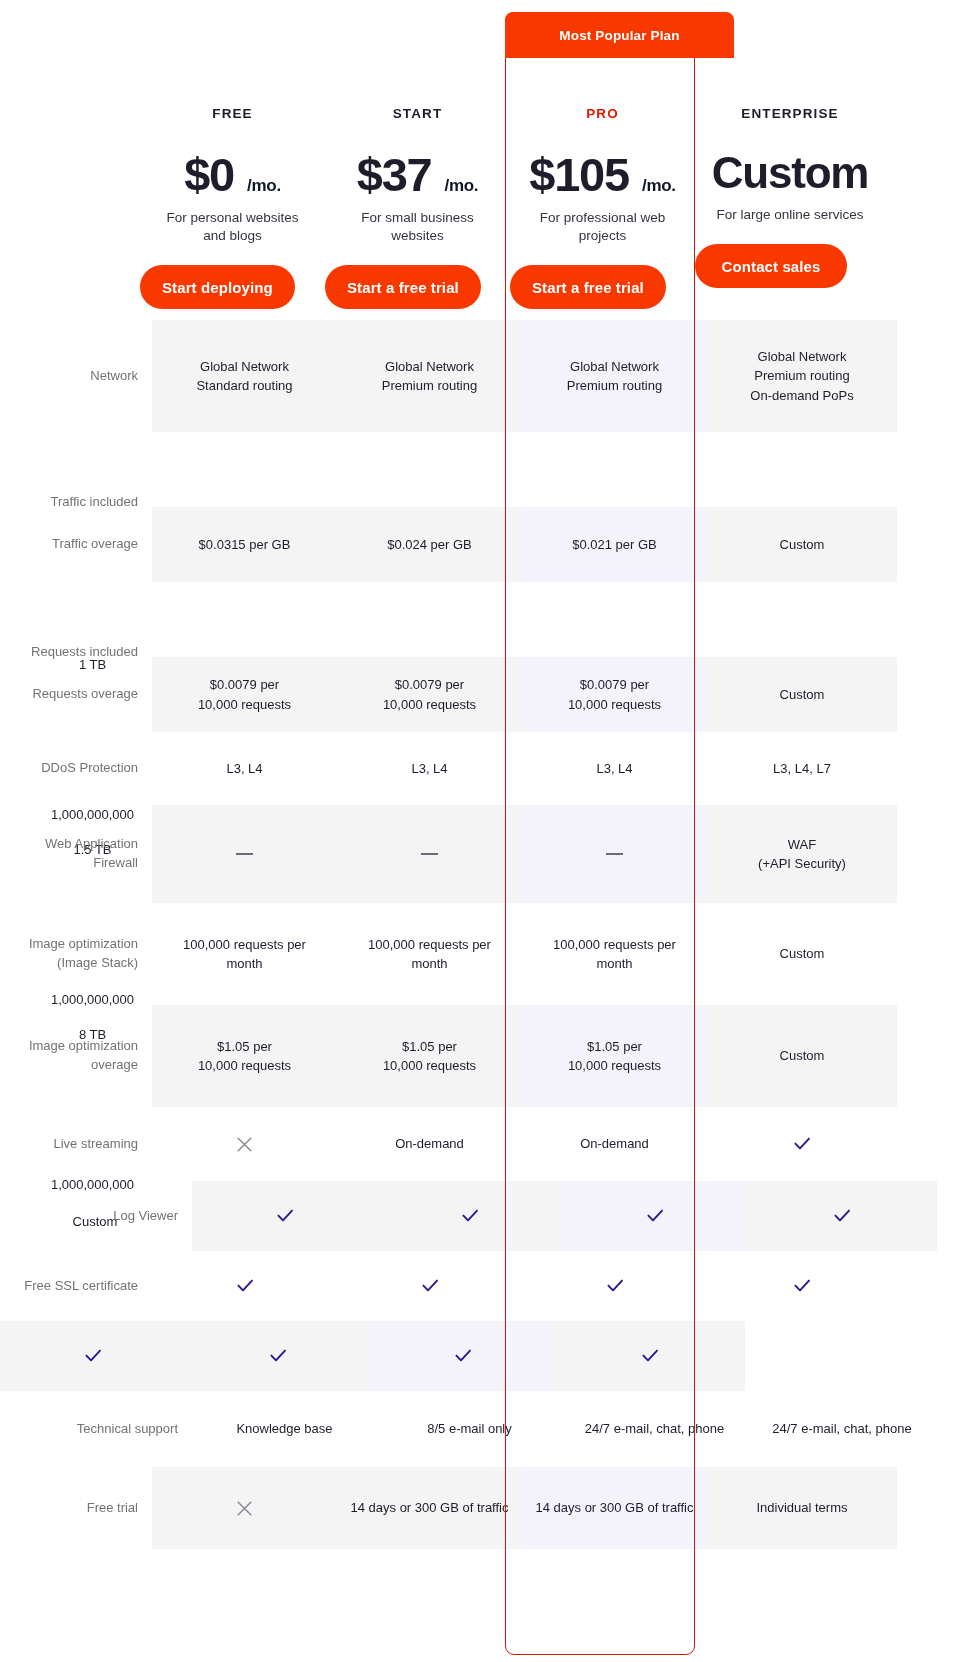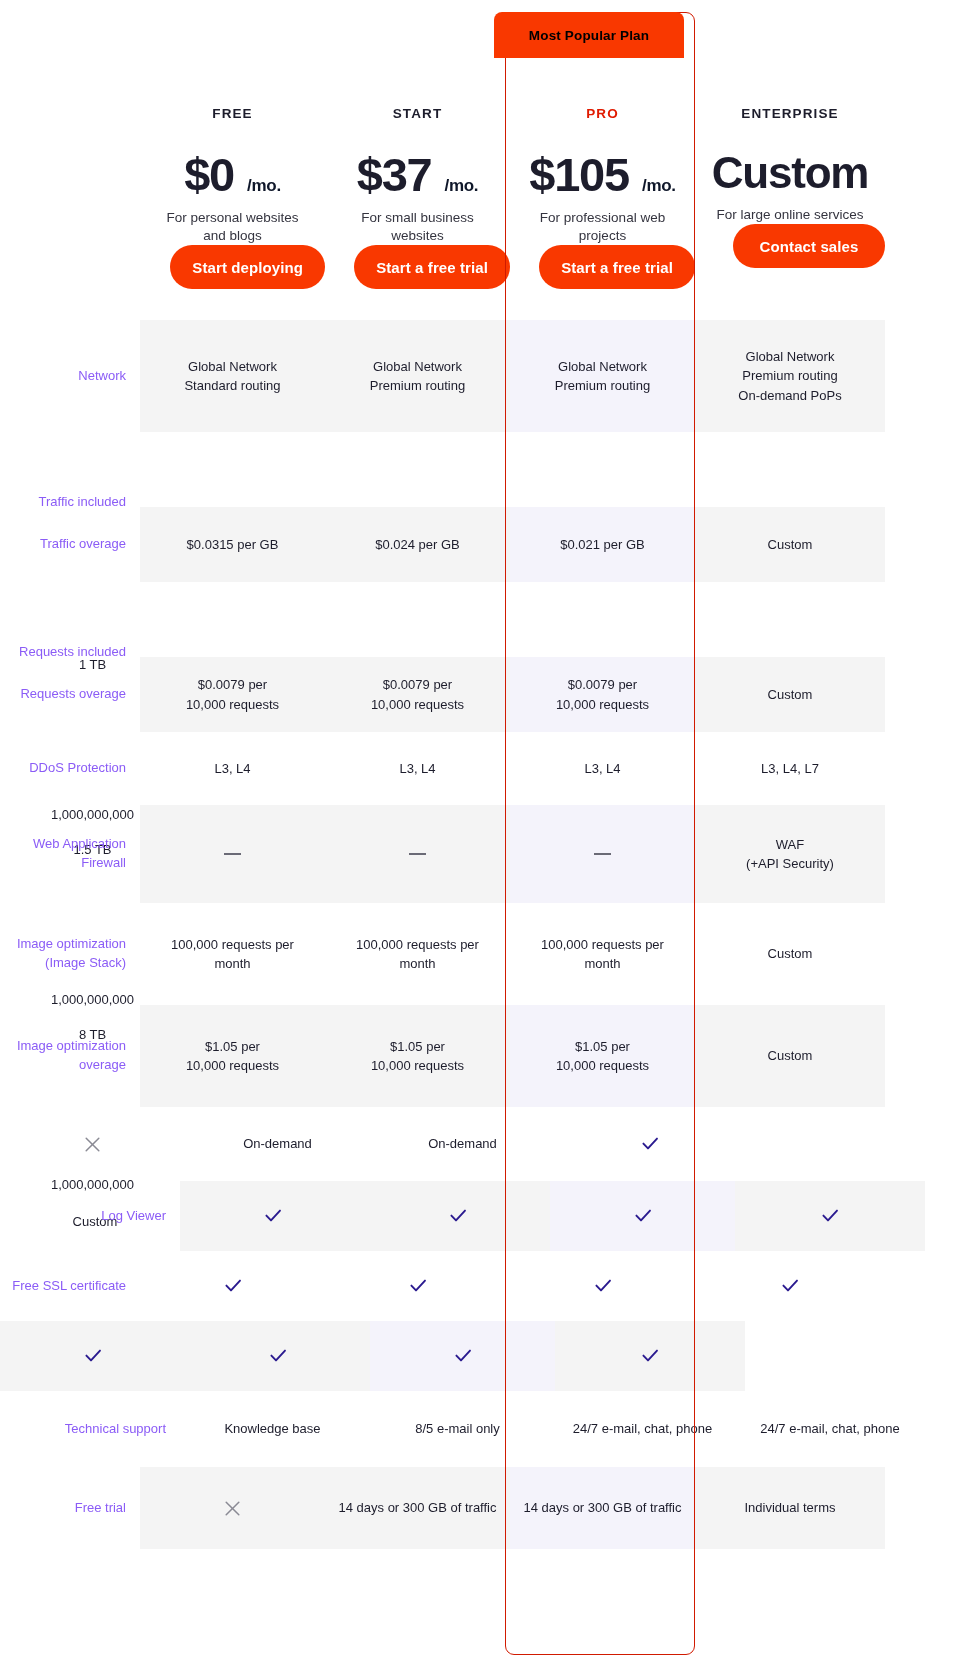"Most Popular Plan" .pro-badge { color: #000000 -> #ffffff; left: 494px -> 505px; width: 190px -> 229px }
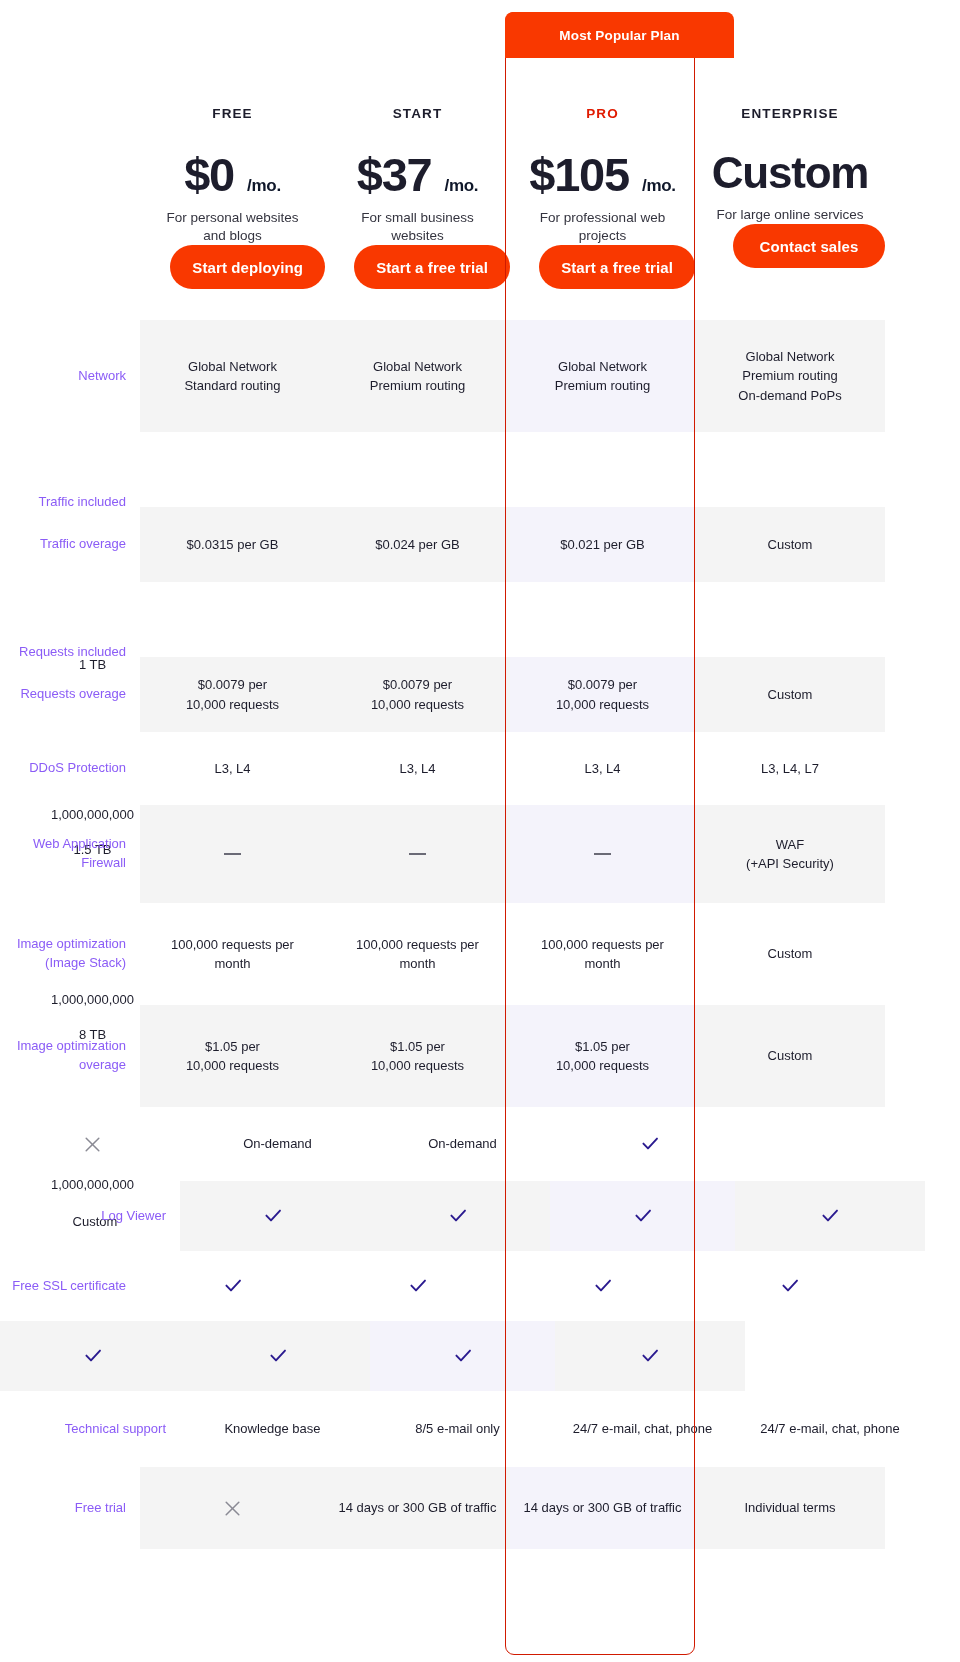"Contact sales" .cta-wrap { justify-content: flex-end -> flex-start; margin-top: none -> 20px }
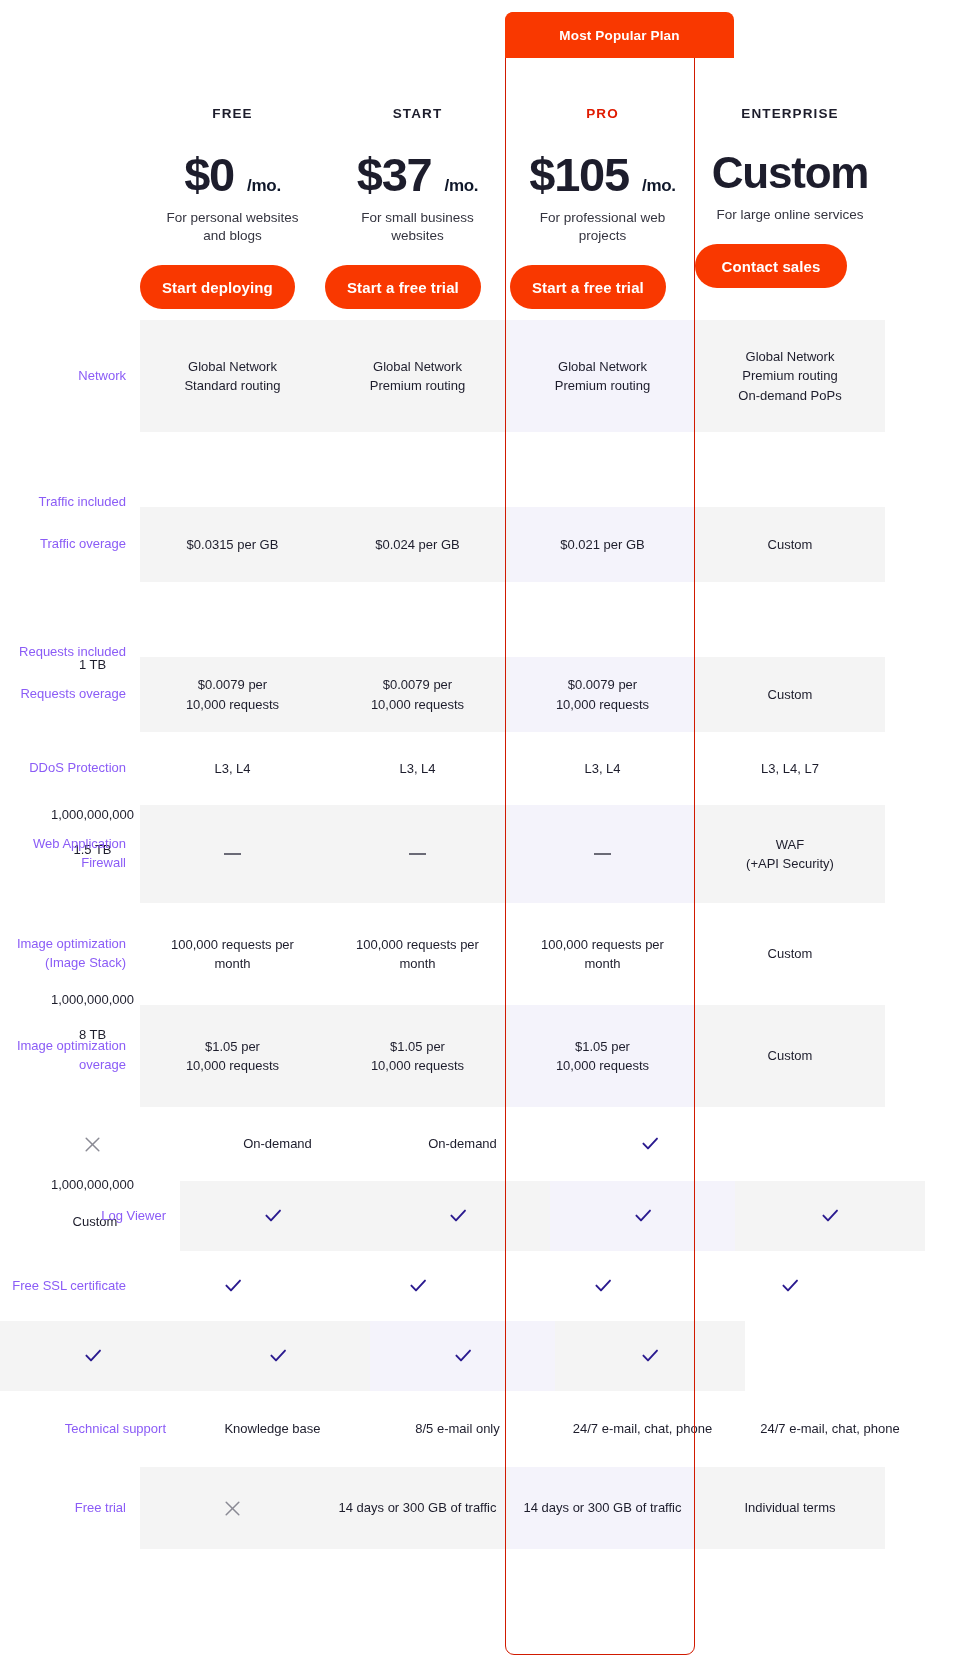"Network" .flabel { color: #8b5cf6 -> #737373; margin-left: none -> 12px }
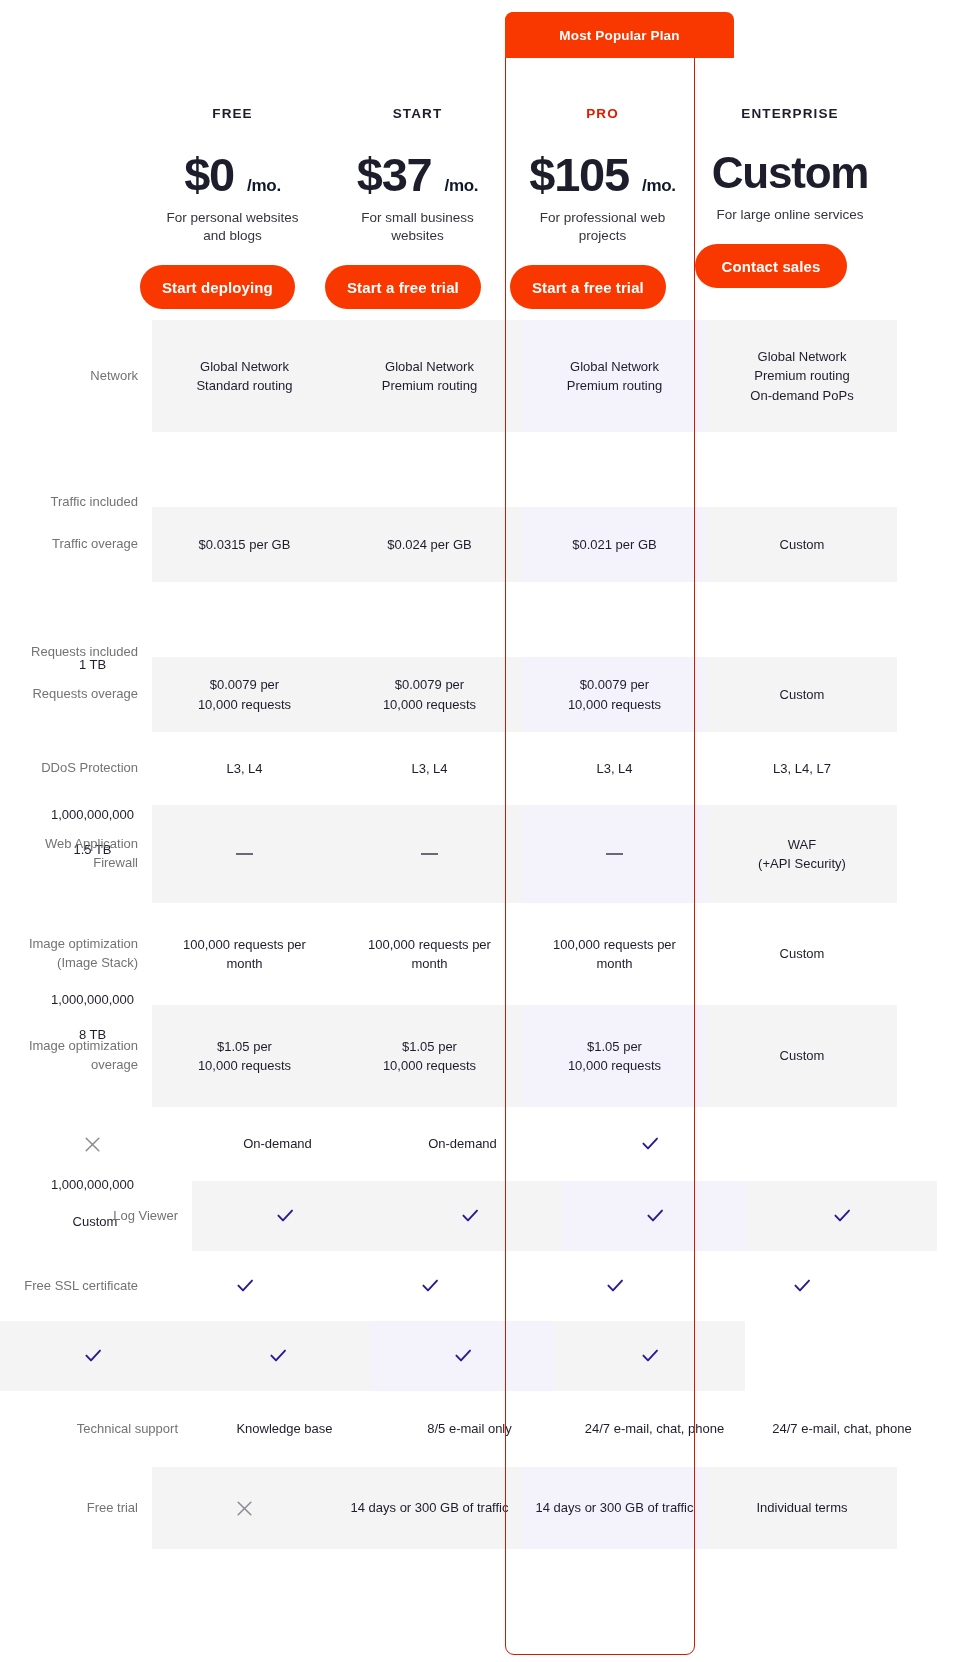"Live streaming" div.flabel { html: none -> <div>Live streaming</div> }
